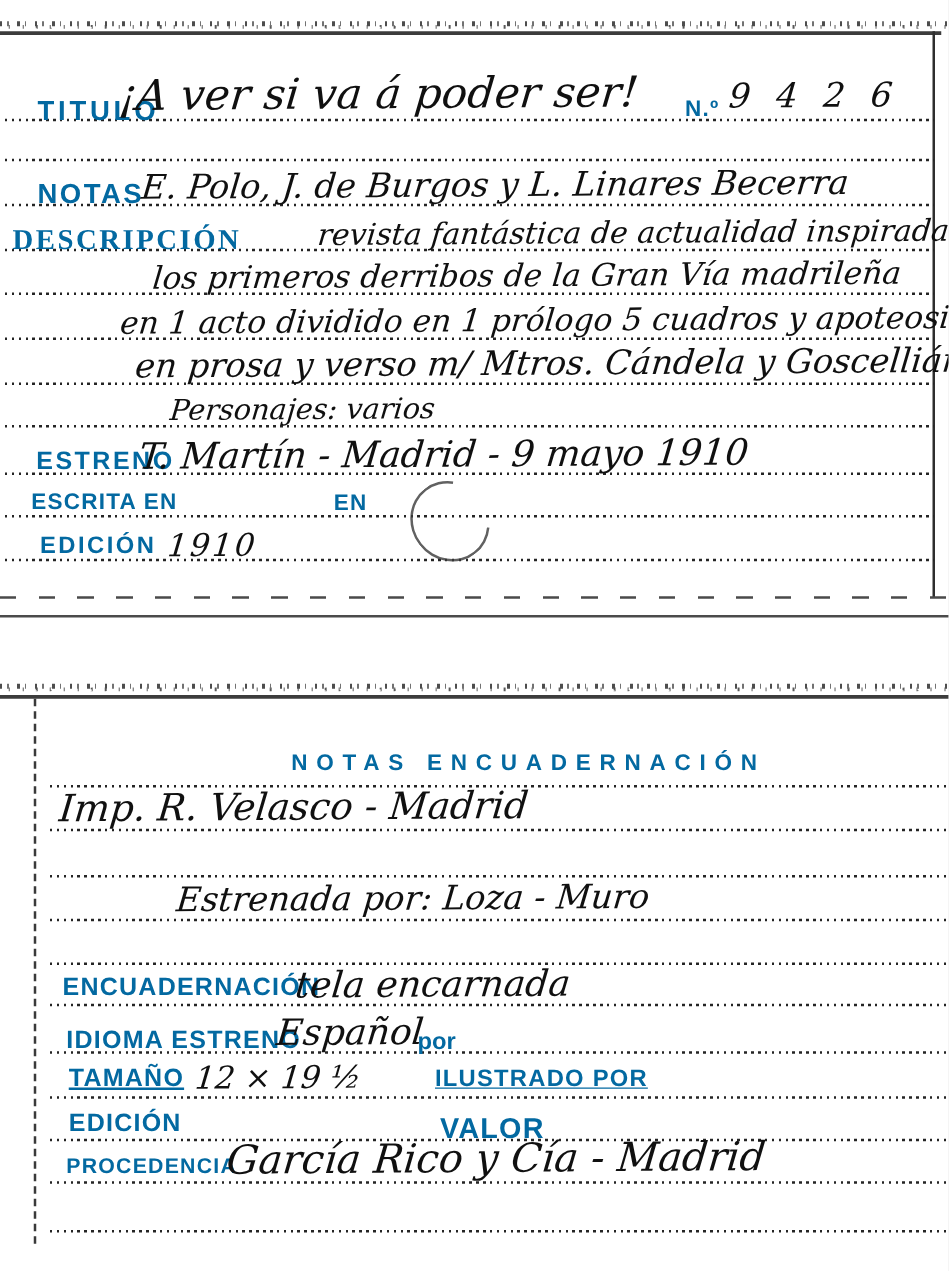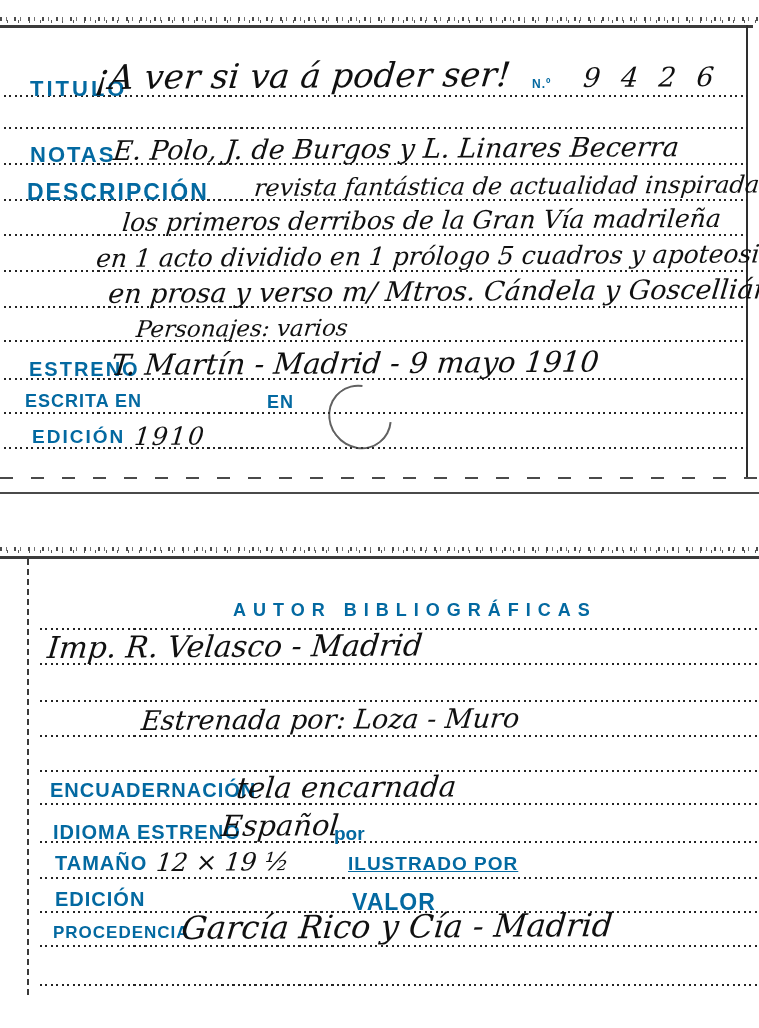"N.º" div.label { font-size: 12px -> 18px; left: 532px -> 548px }
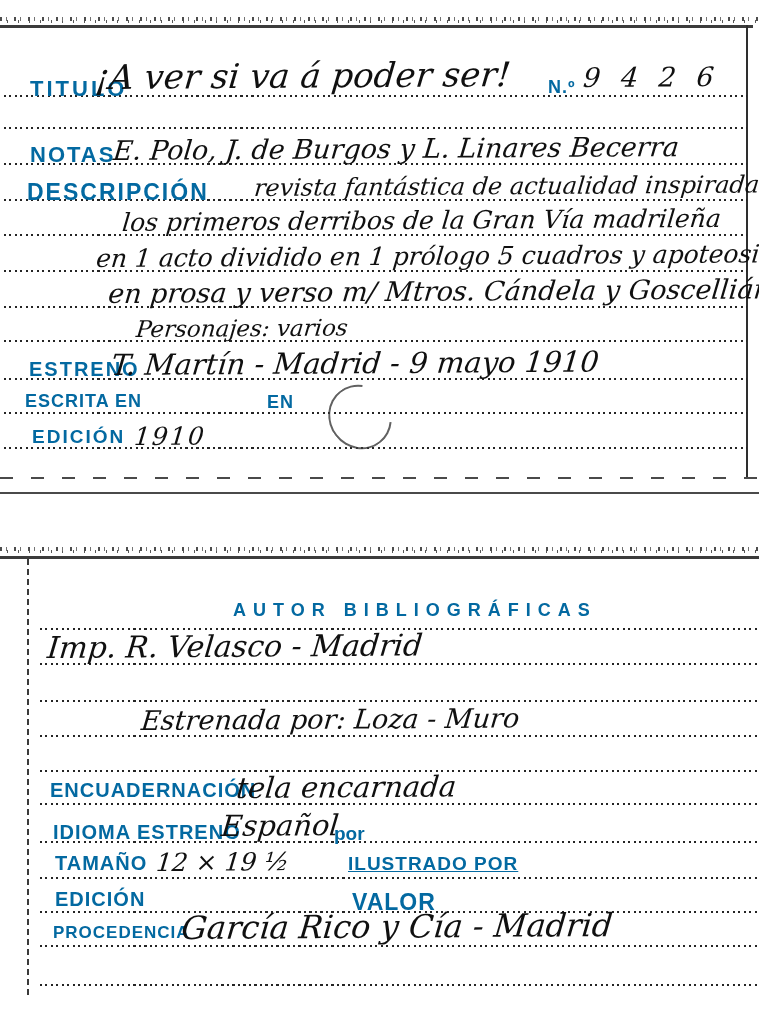"DESCRIPCIÓN" div.label { font-family: none -> Liberation Serif, serif; left: 27px -> 10px }
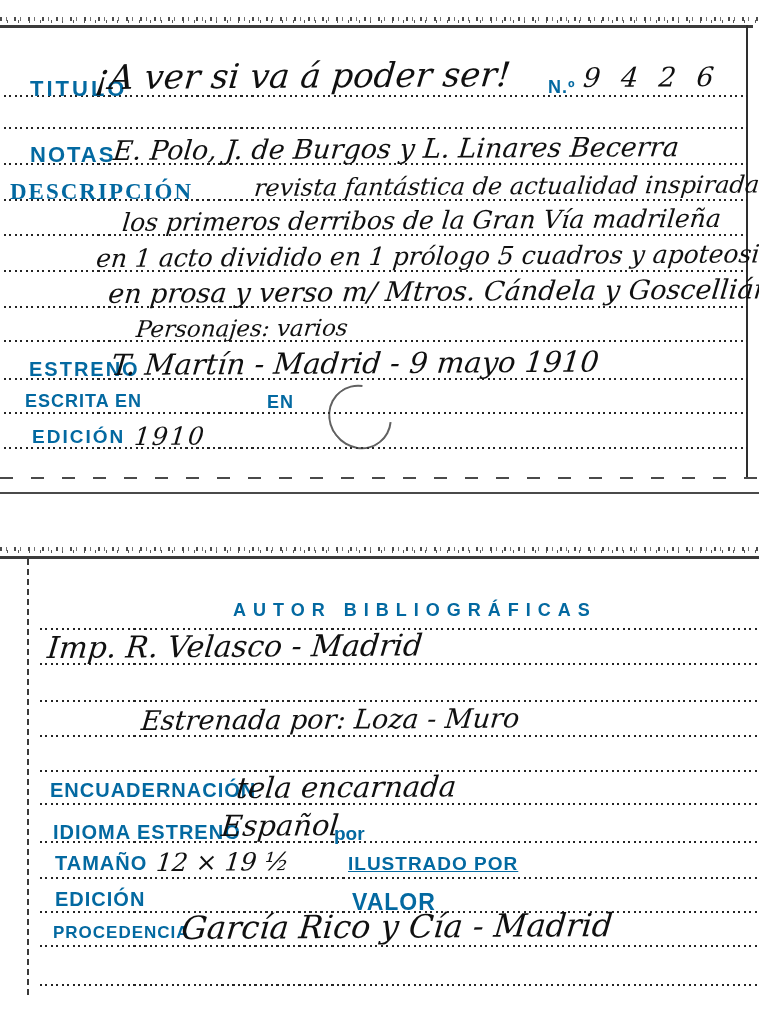"AUTOR BIBLIOGRÁFICAS" div.label { text: AUTOR BIBLIOGRÁFICAS -> NOTAS ENCUADERNACIÓN }
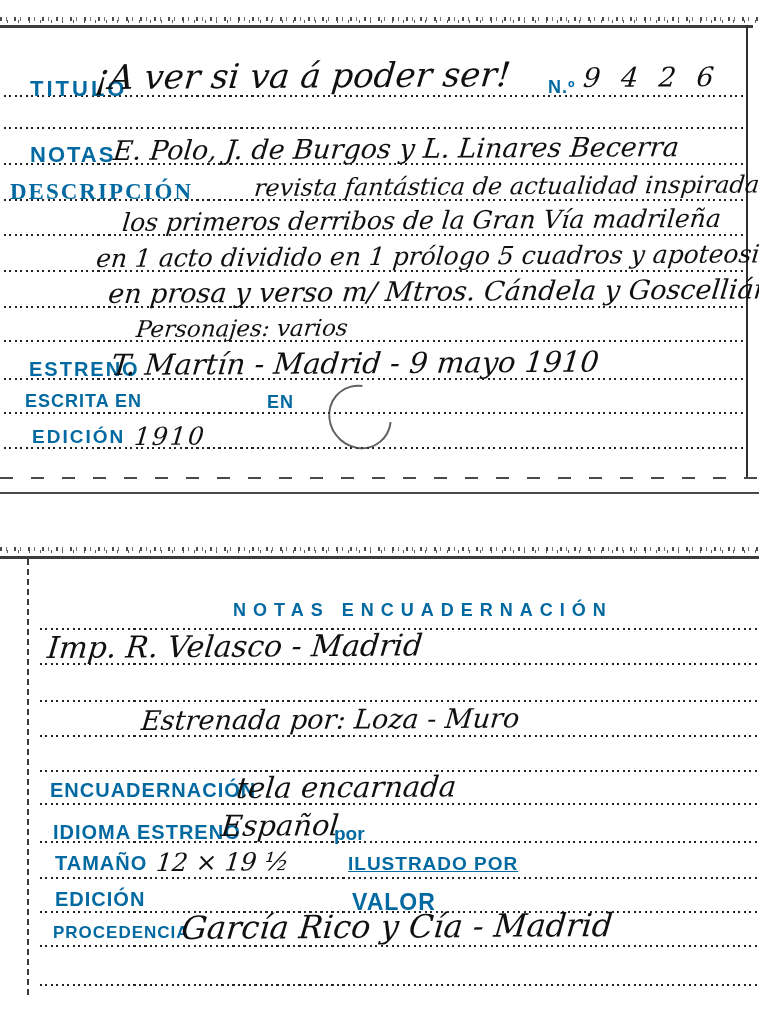"TAMAÑO" div.label { text-decoration: none -> underline }
